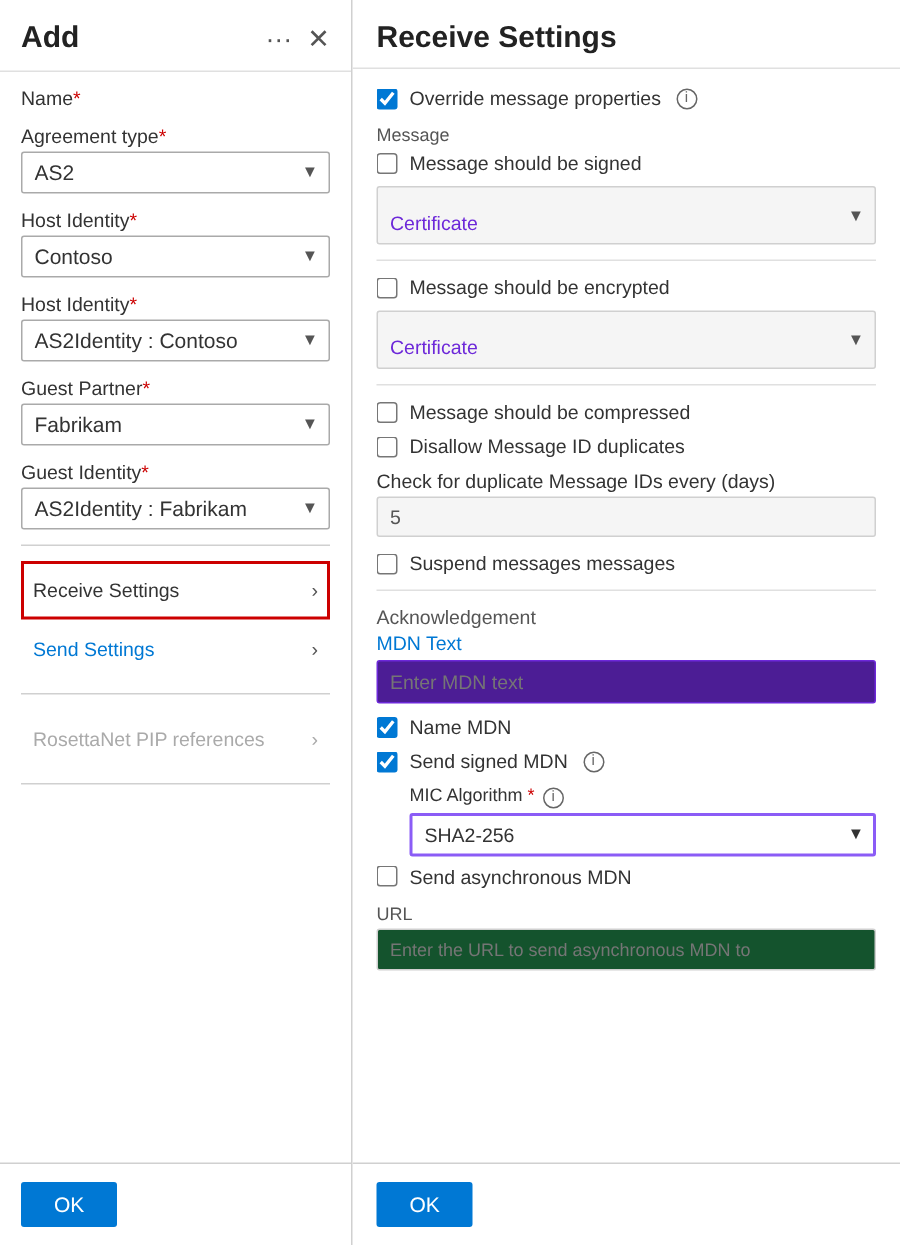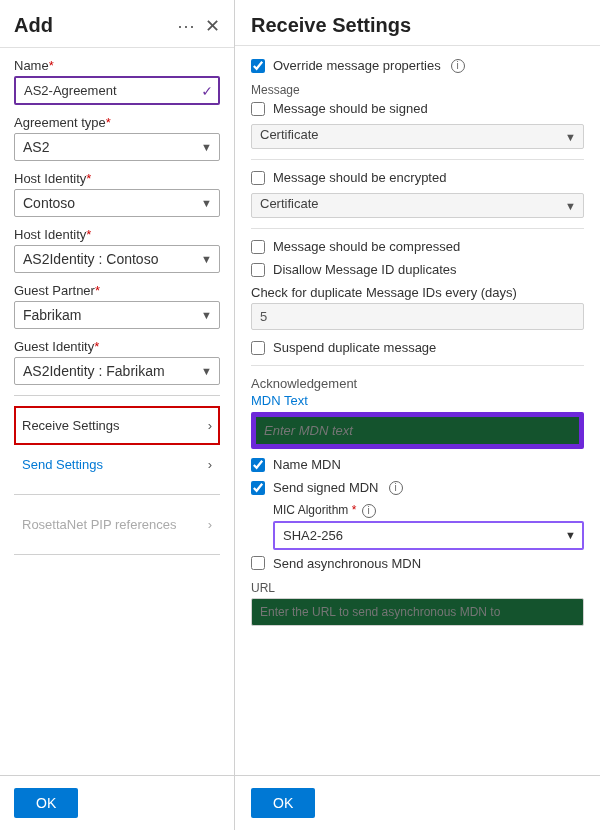"AS2-Agreement" div.input-wrapper { html: <div> <input> <span>✓</span> </div> -> none }
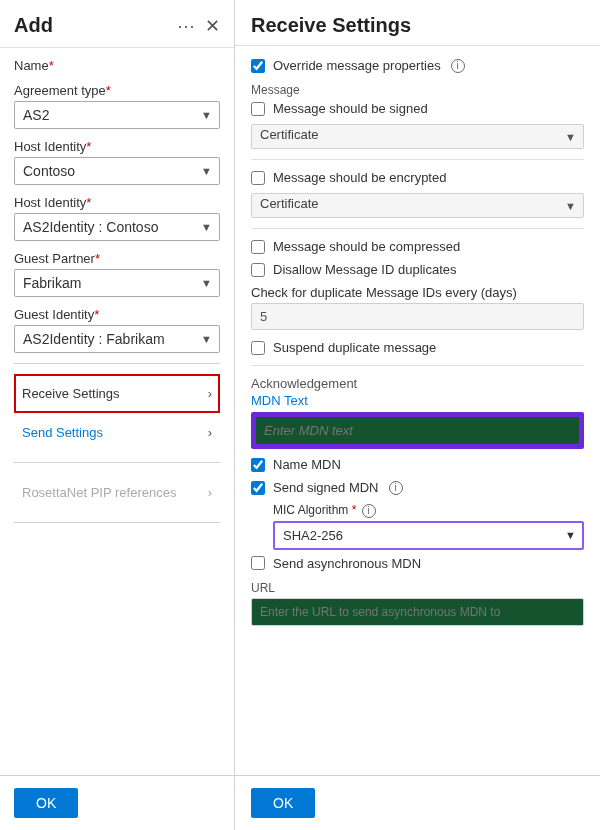"Certificate" .cert-select { color: #404040 -> #6d28d9; padding: 2px 28px 6px 8px -> 16px 28px 6px 8px }
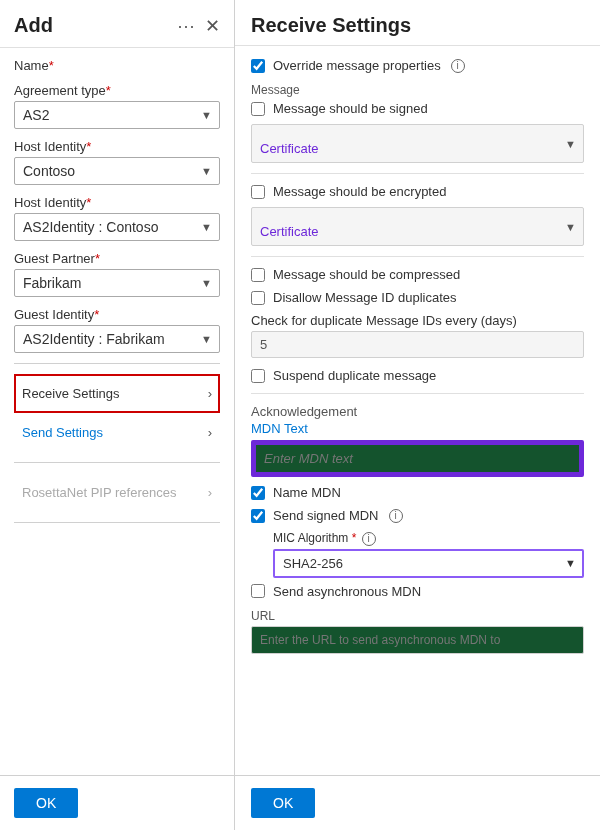"Suspend duplicate message" span.checkbox-label { text: duplicate message -> messages messages }
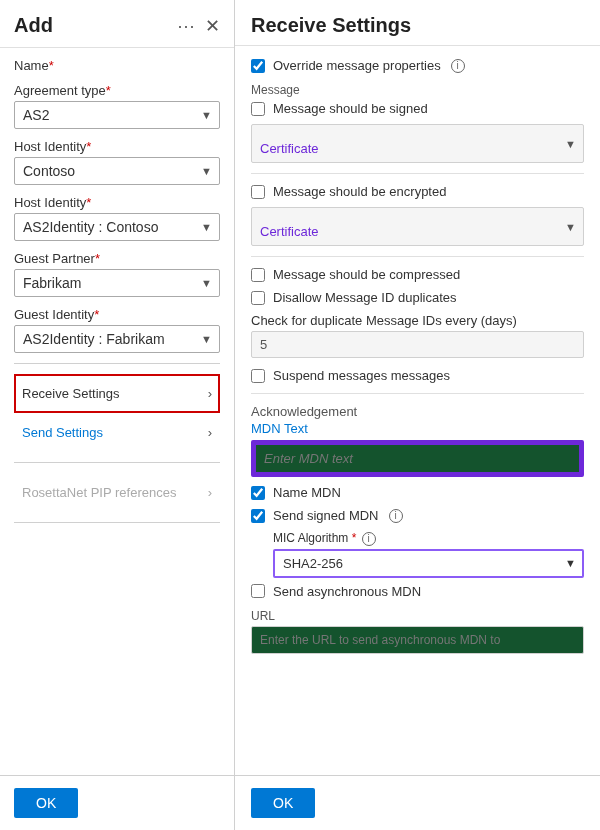"Enter MDN text" .text-input-field { background: #14532d -> #4c1d95; border: 5px solid #6d28d9 -> 1px solid #6d28d9; font-style: italic -> none }
